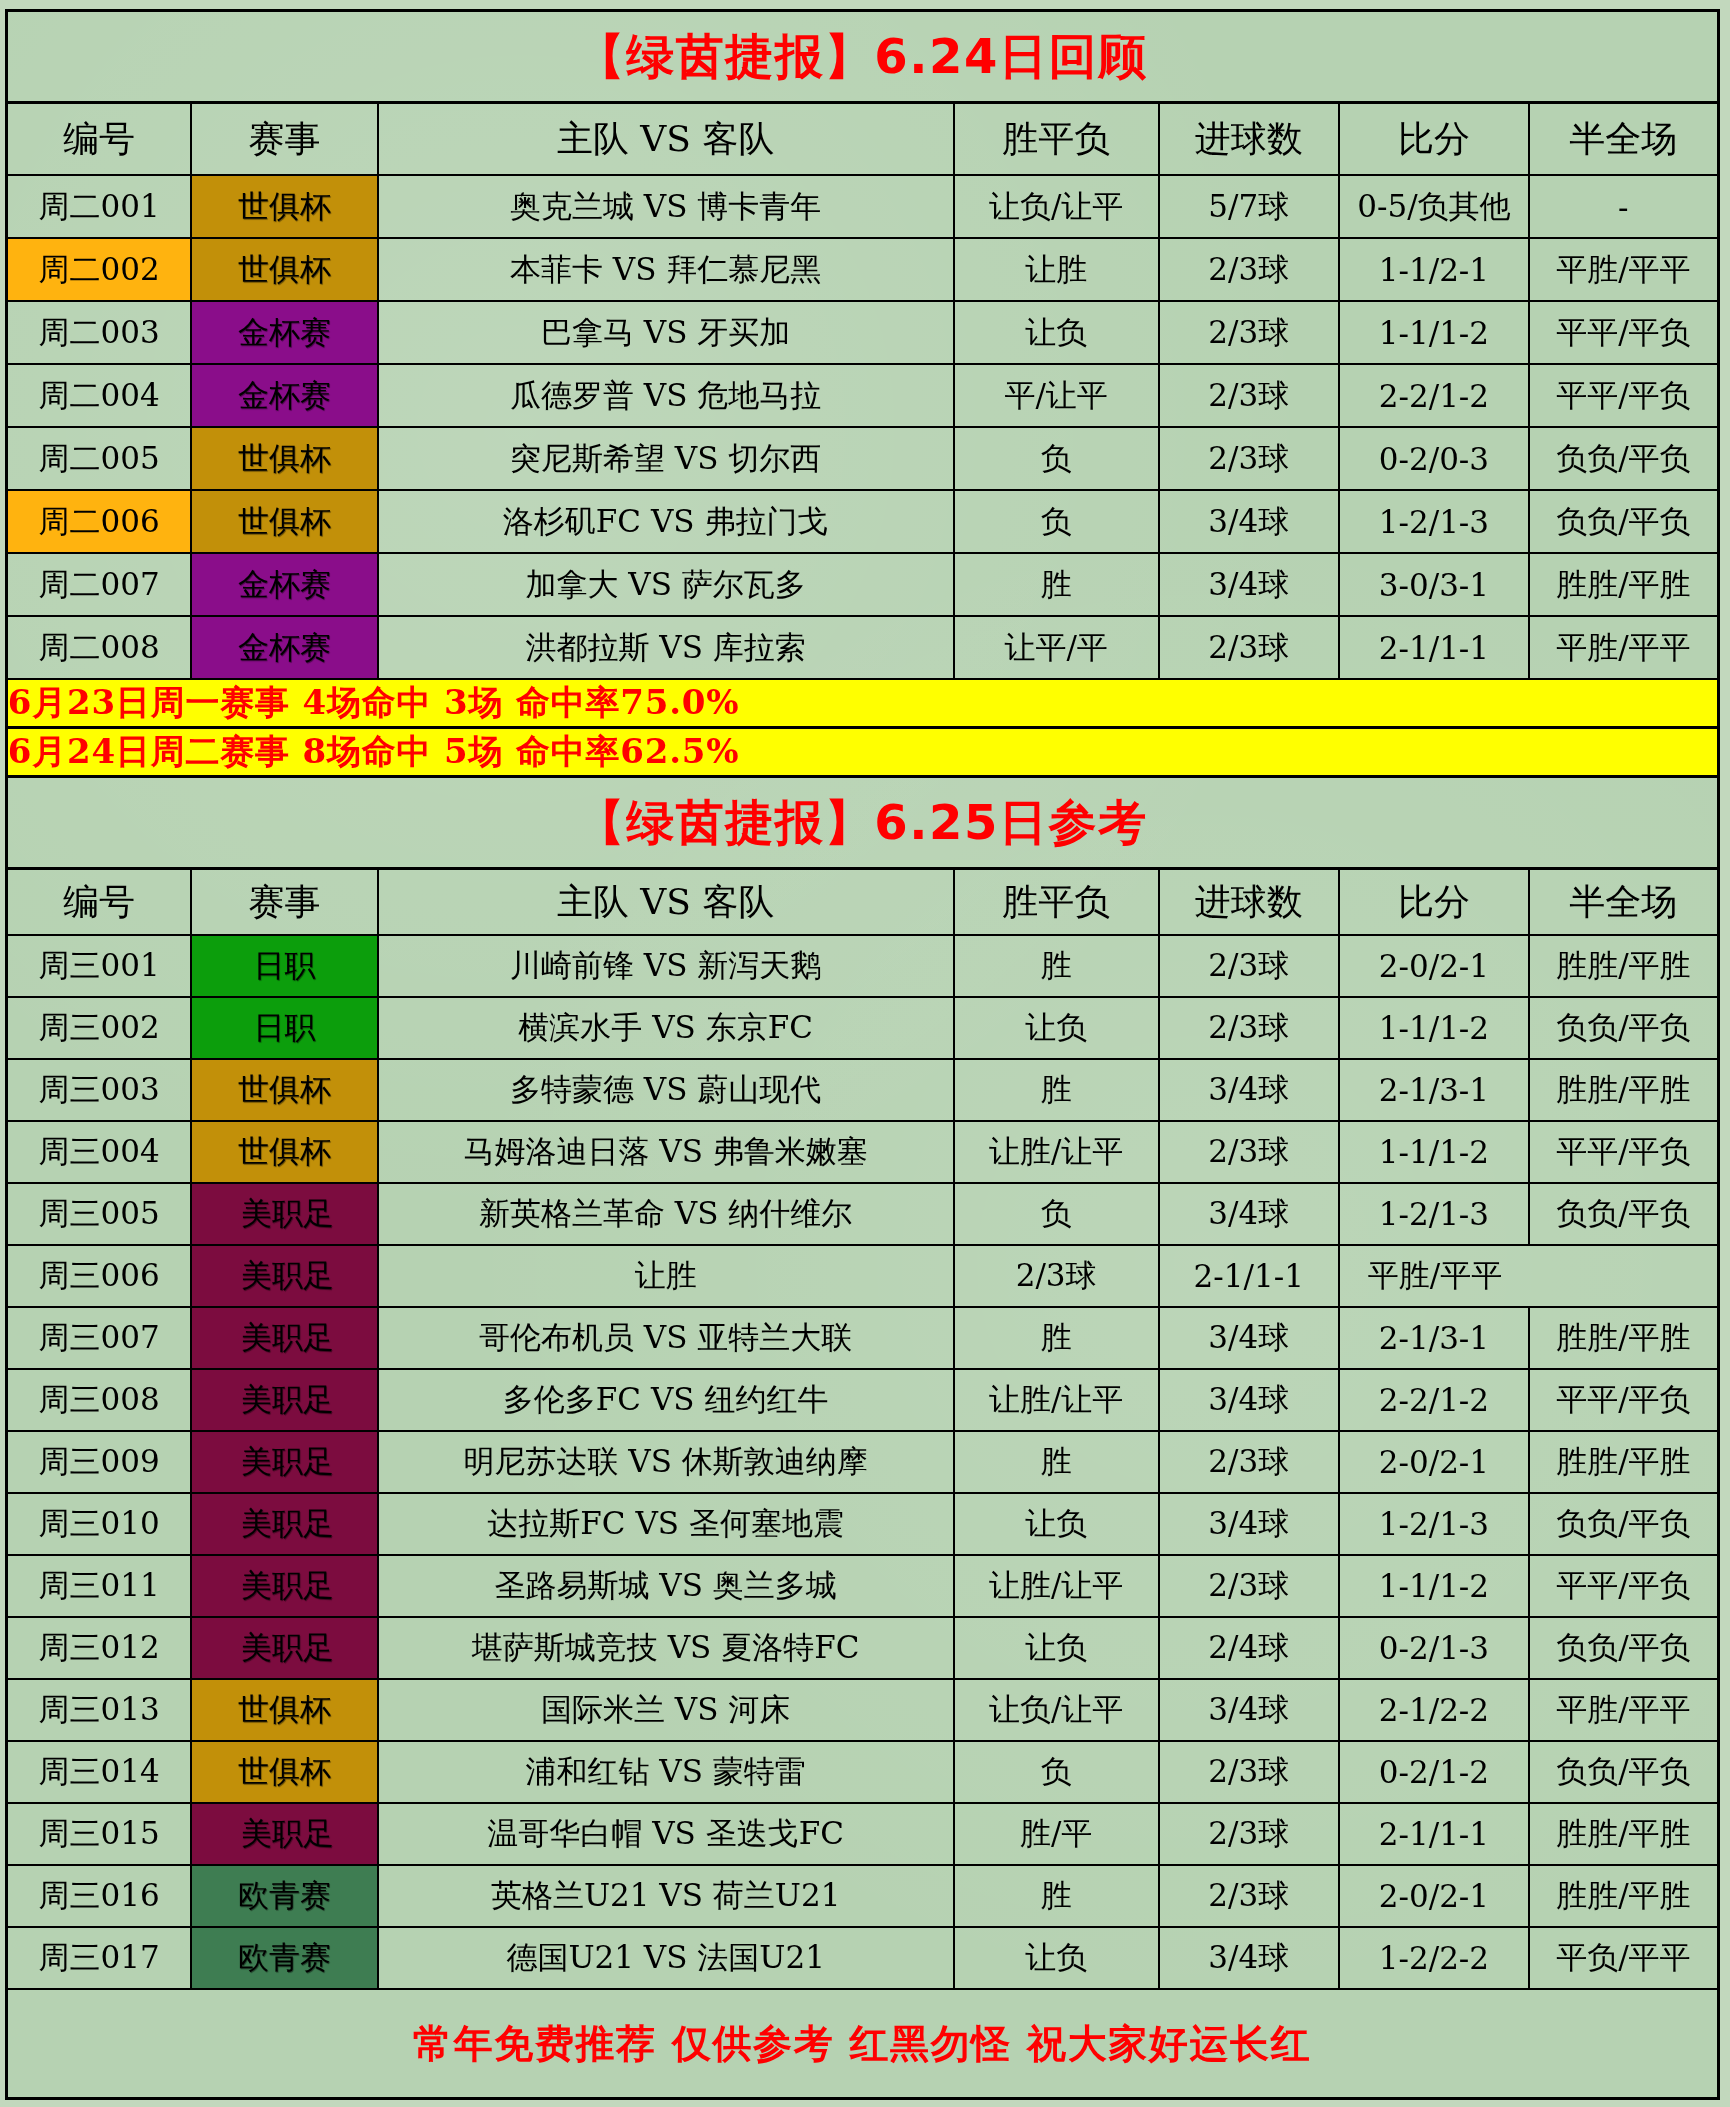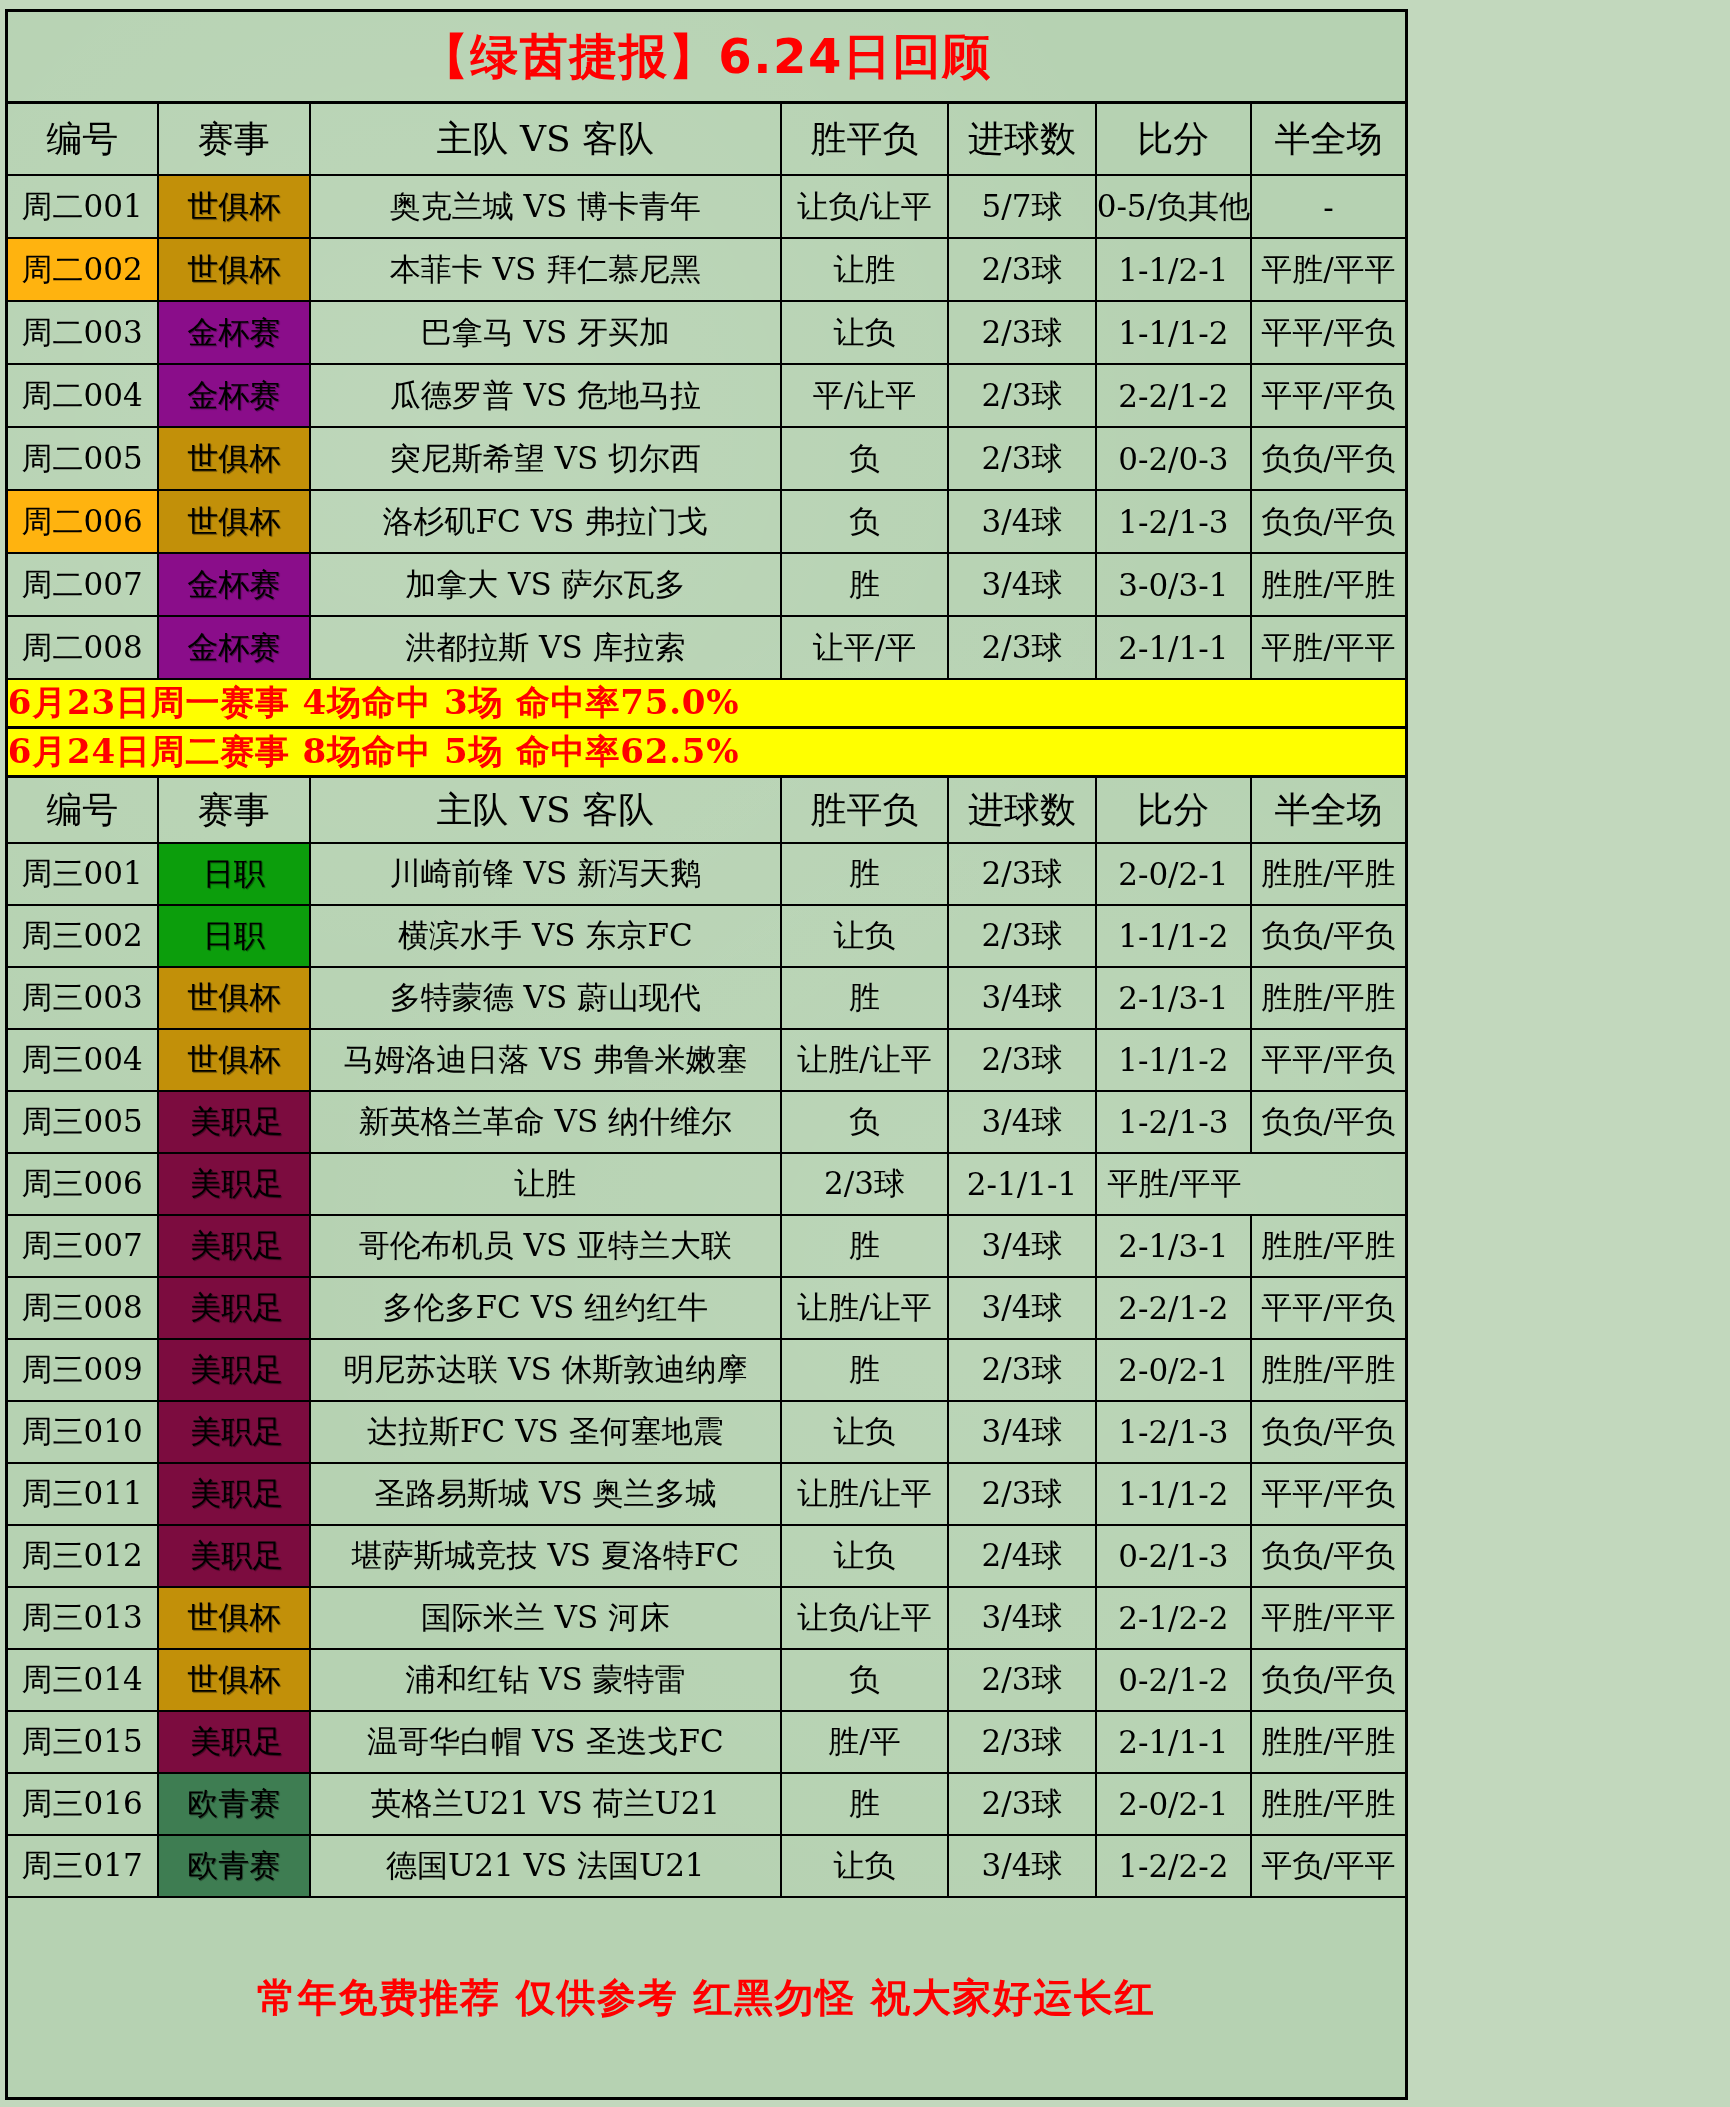"【绿茵捷报】6.24日回顾" .sheet { width: 1403px -> 1715px }
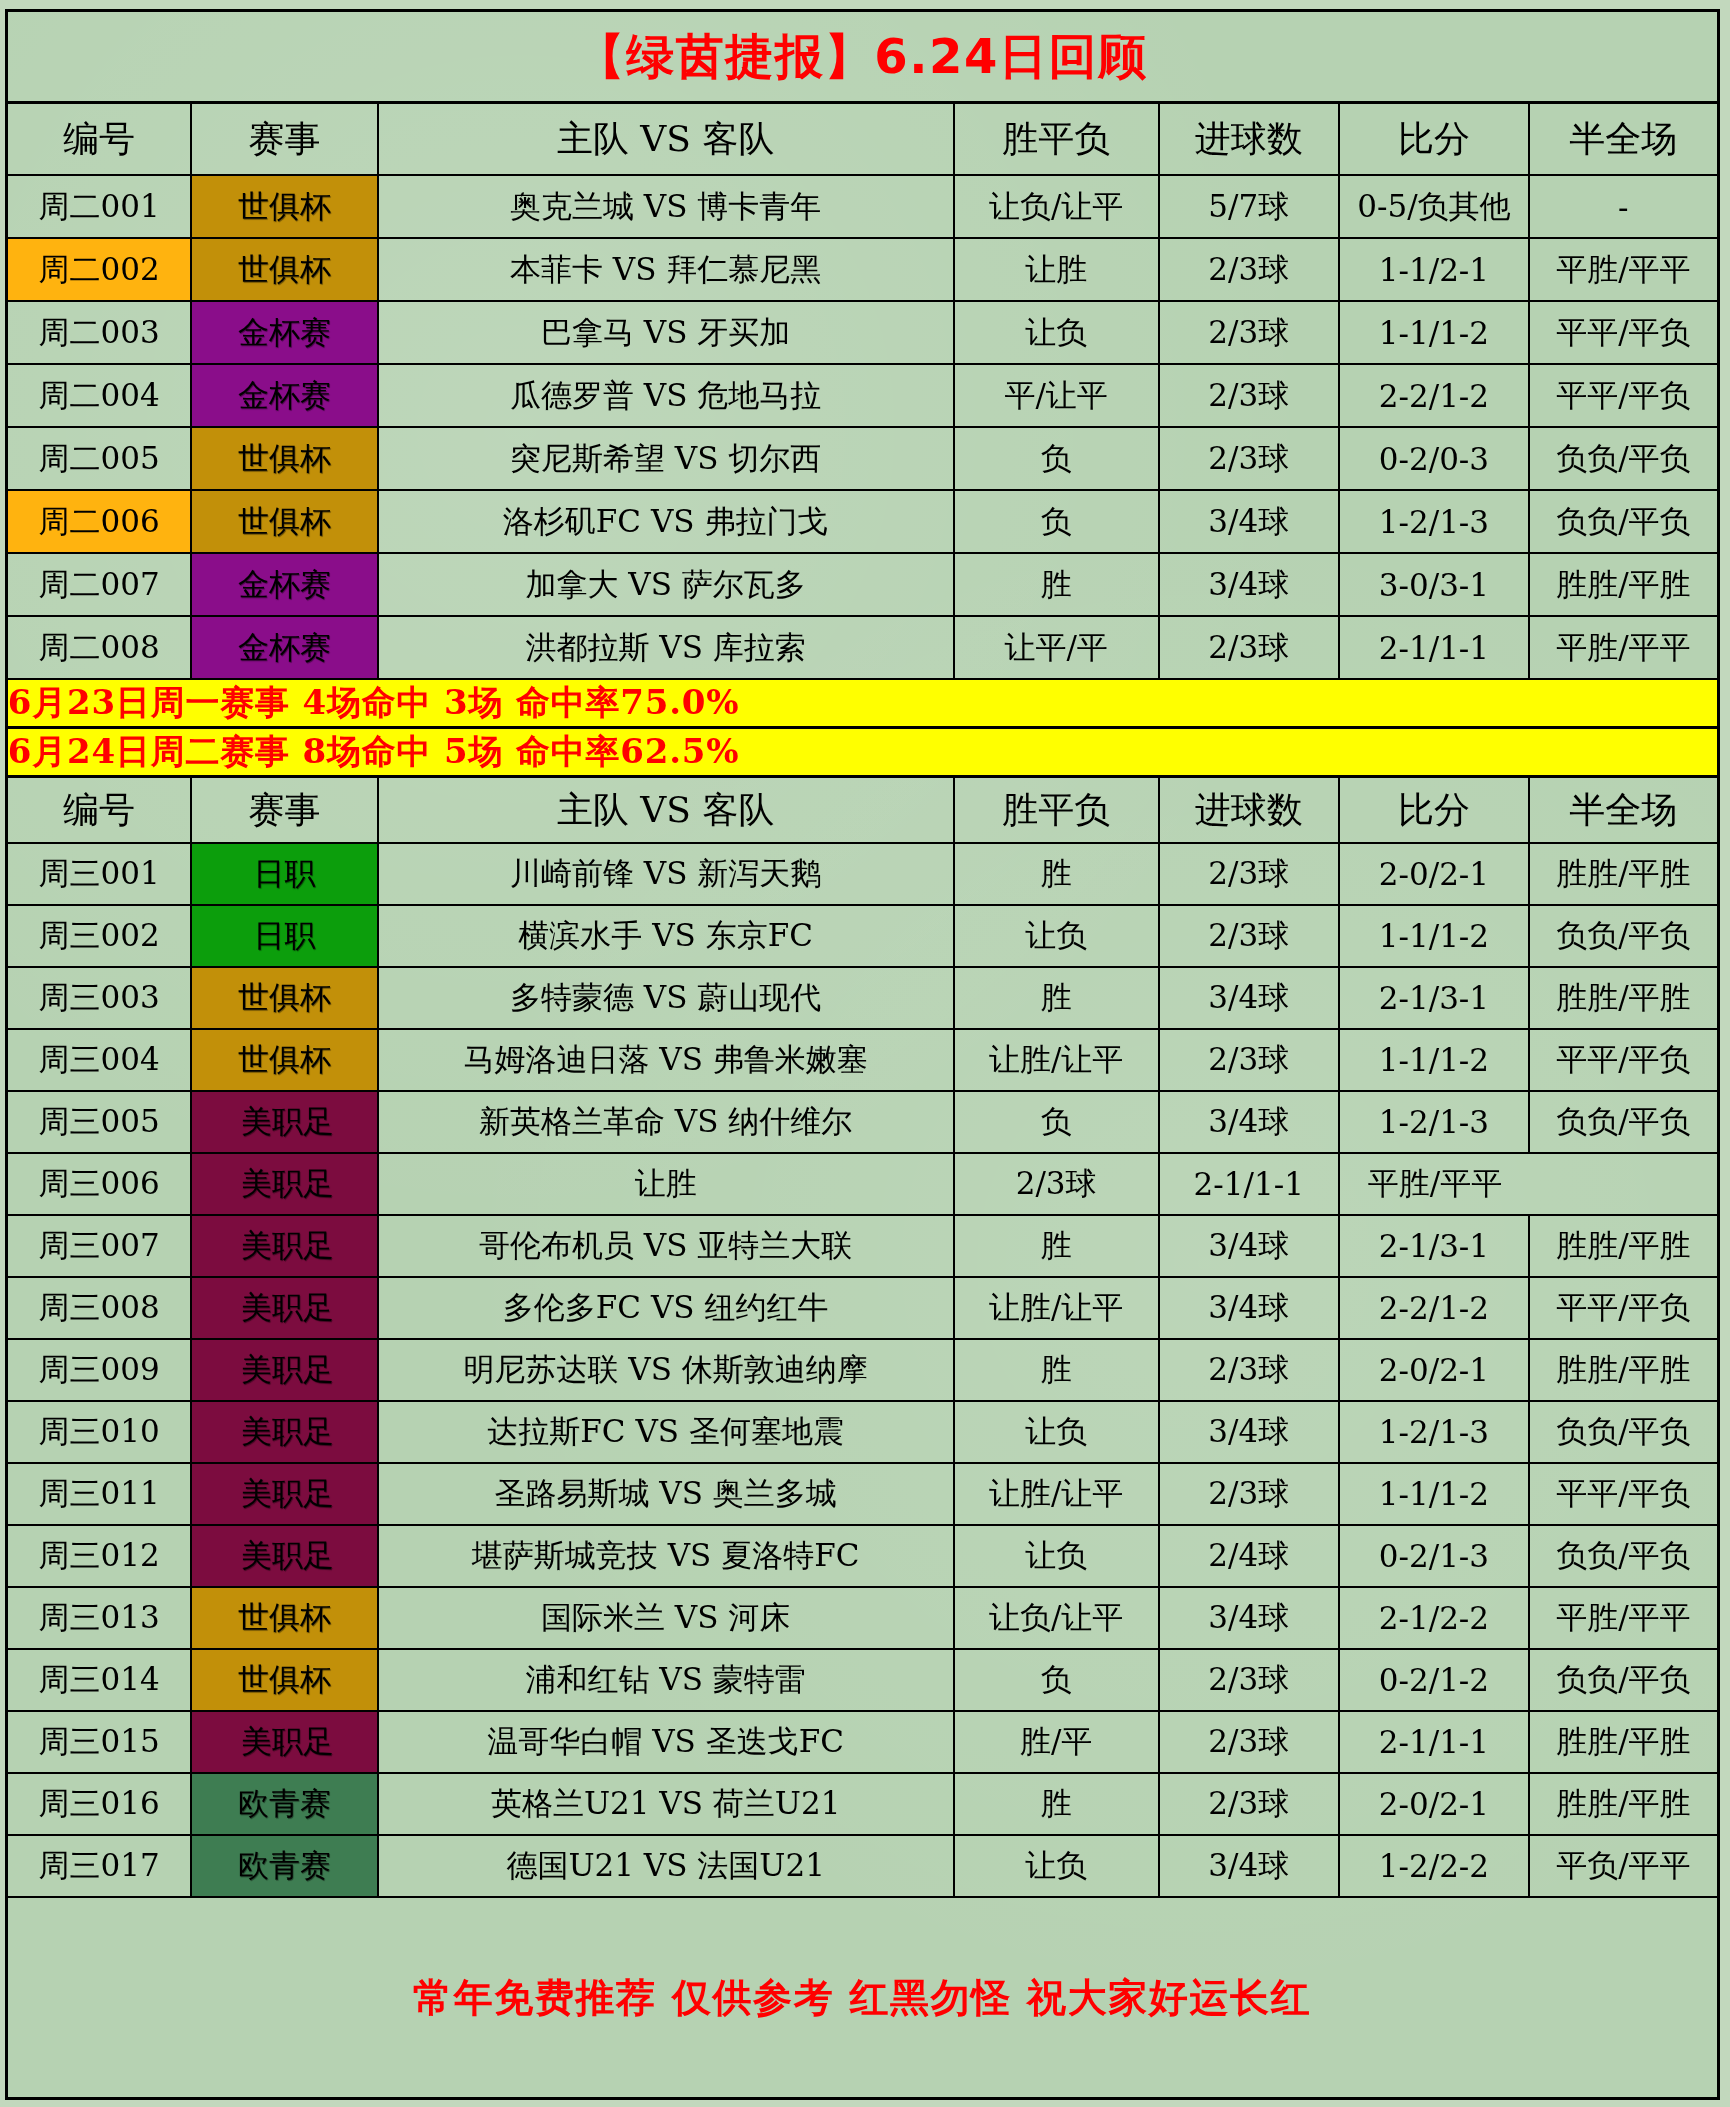"【绿茵捷报】6.25日参考" div.title-band { html: none -> <div> <span>【绿茵捷报】6.25日参考</span> </div> }
